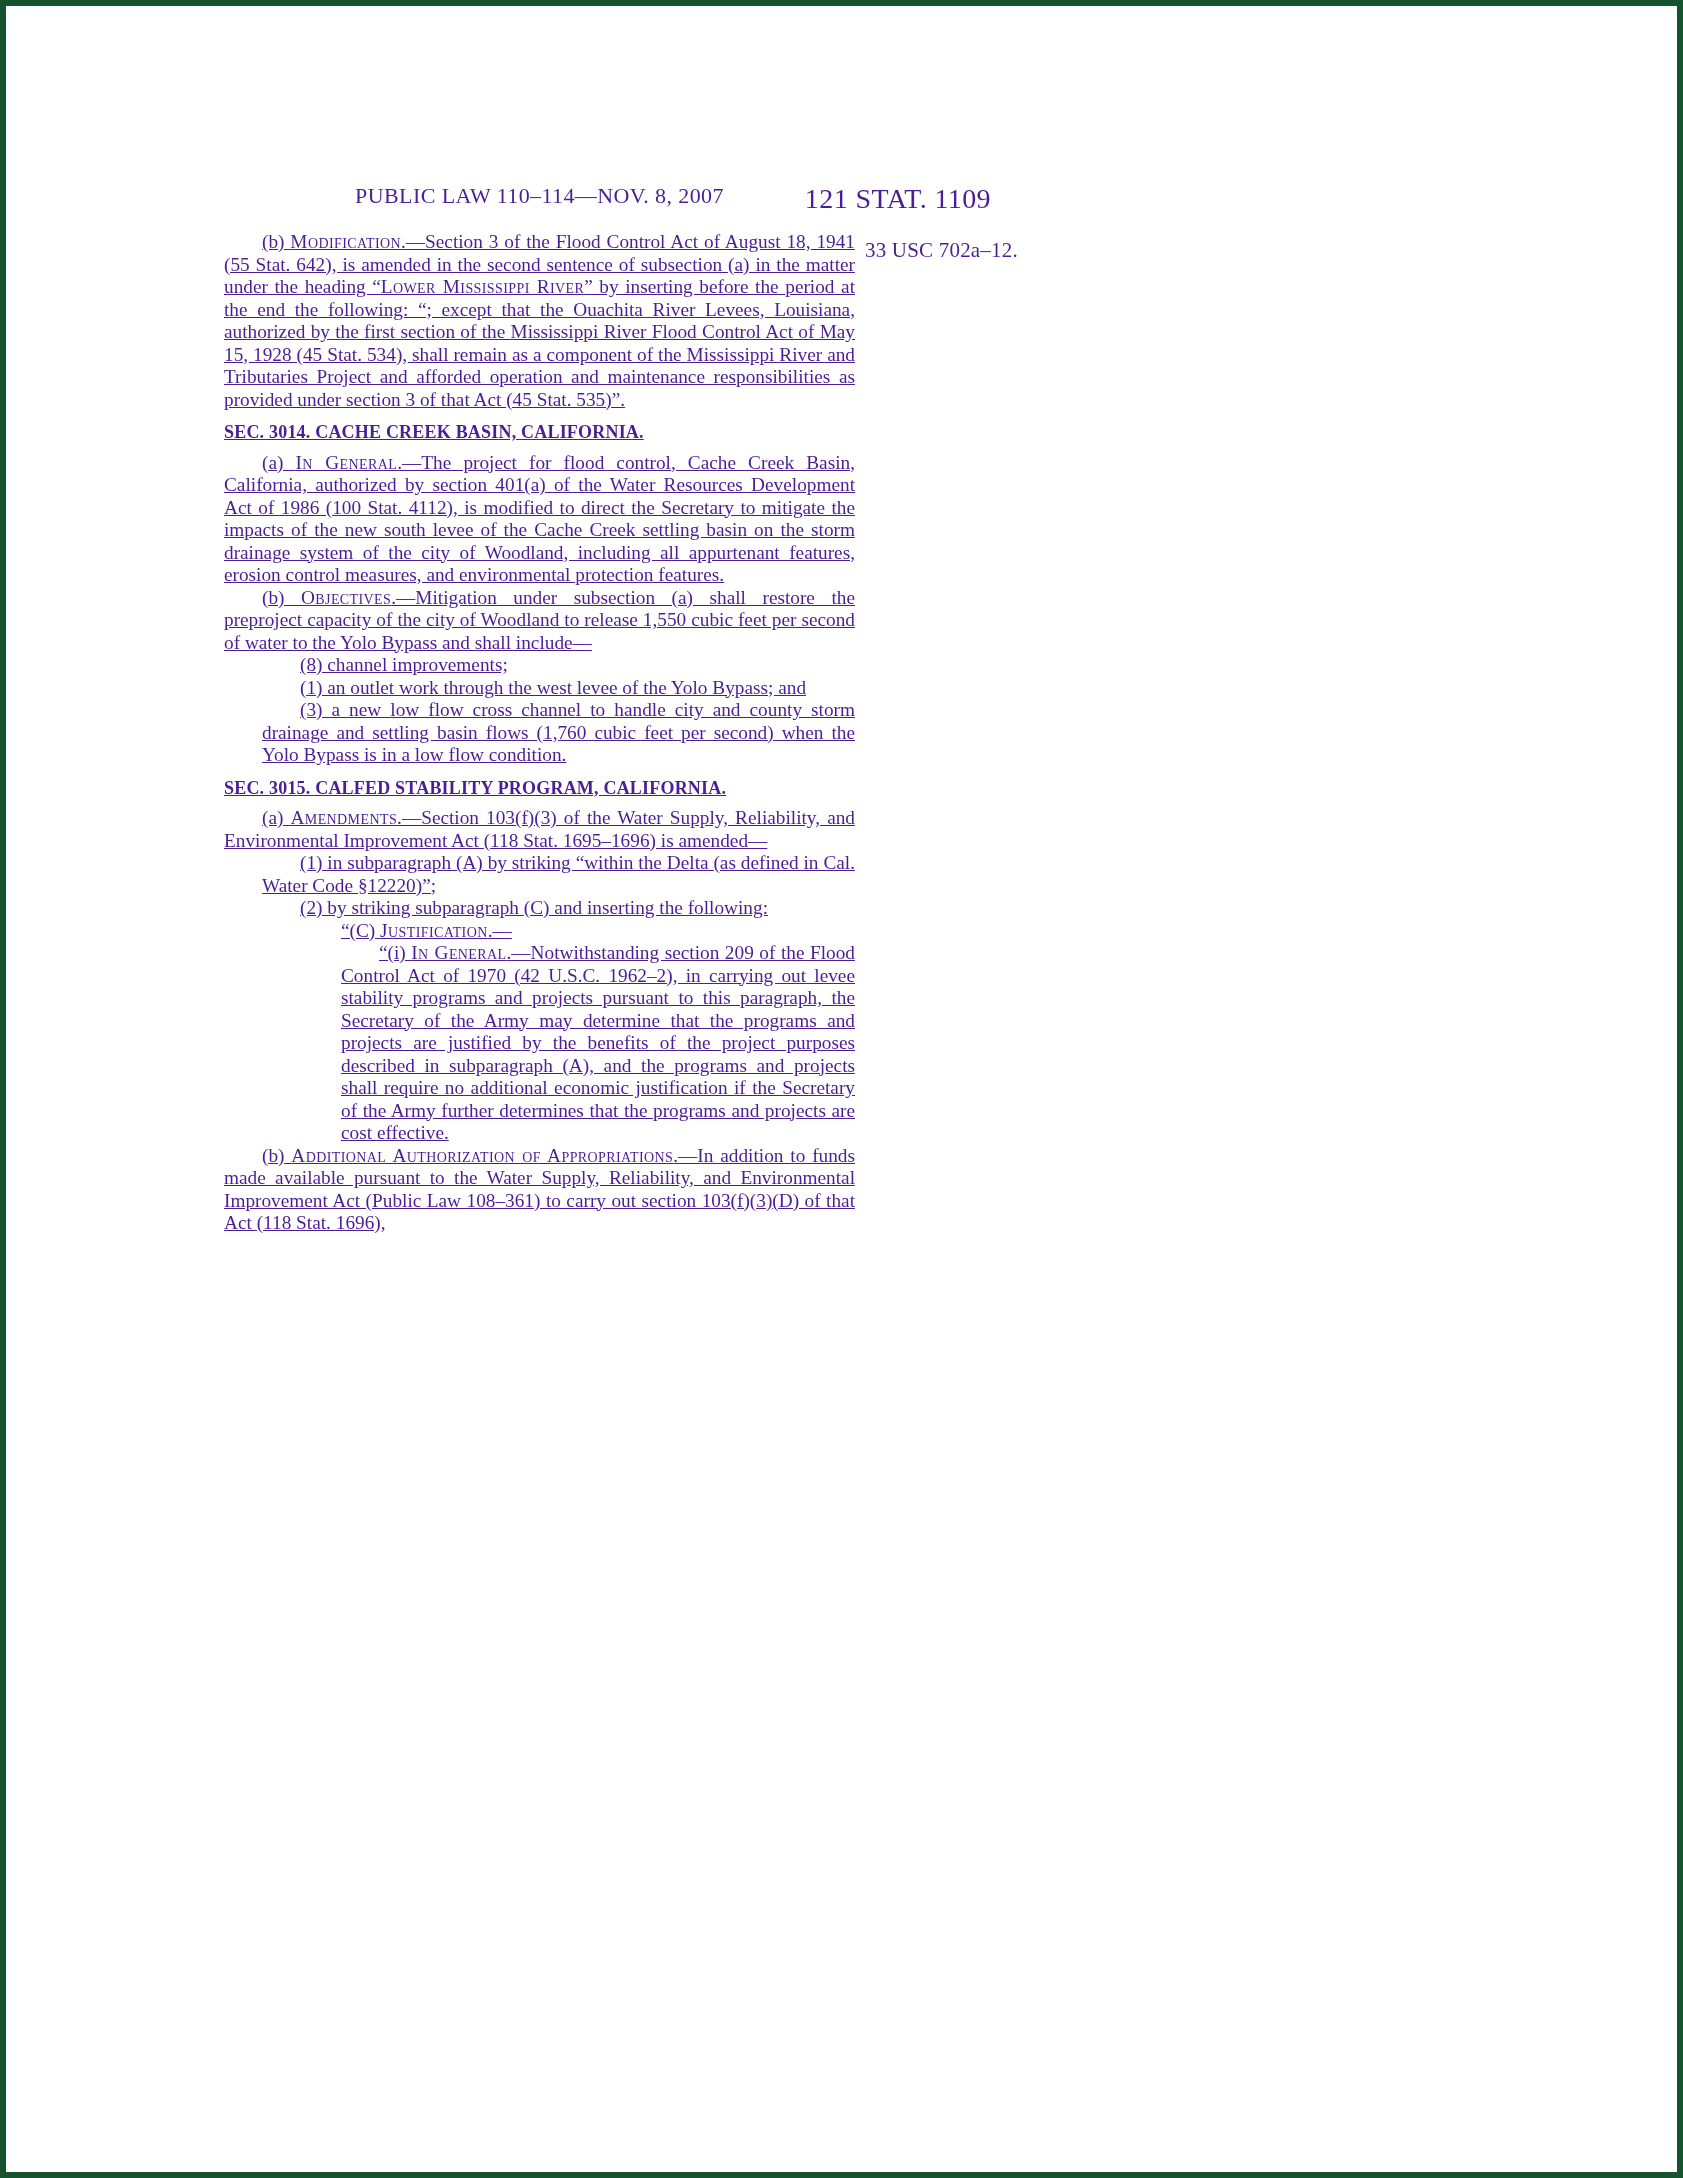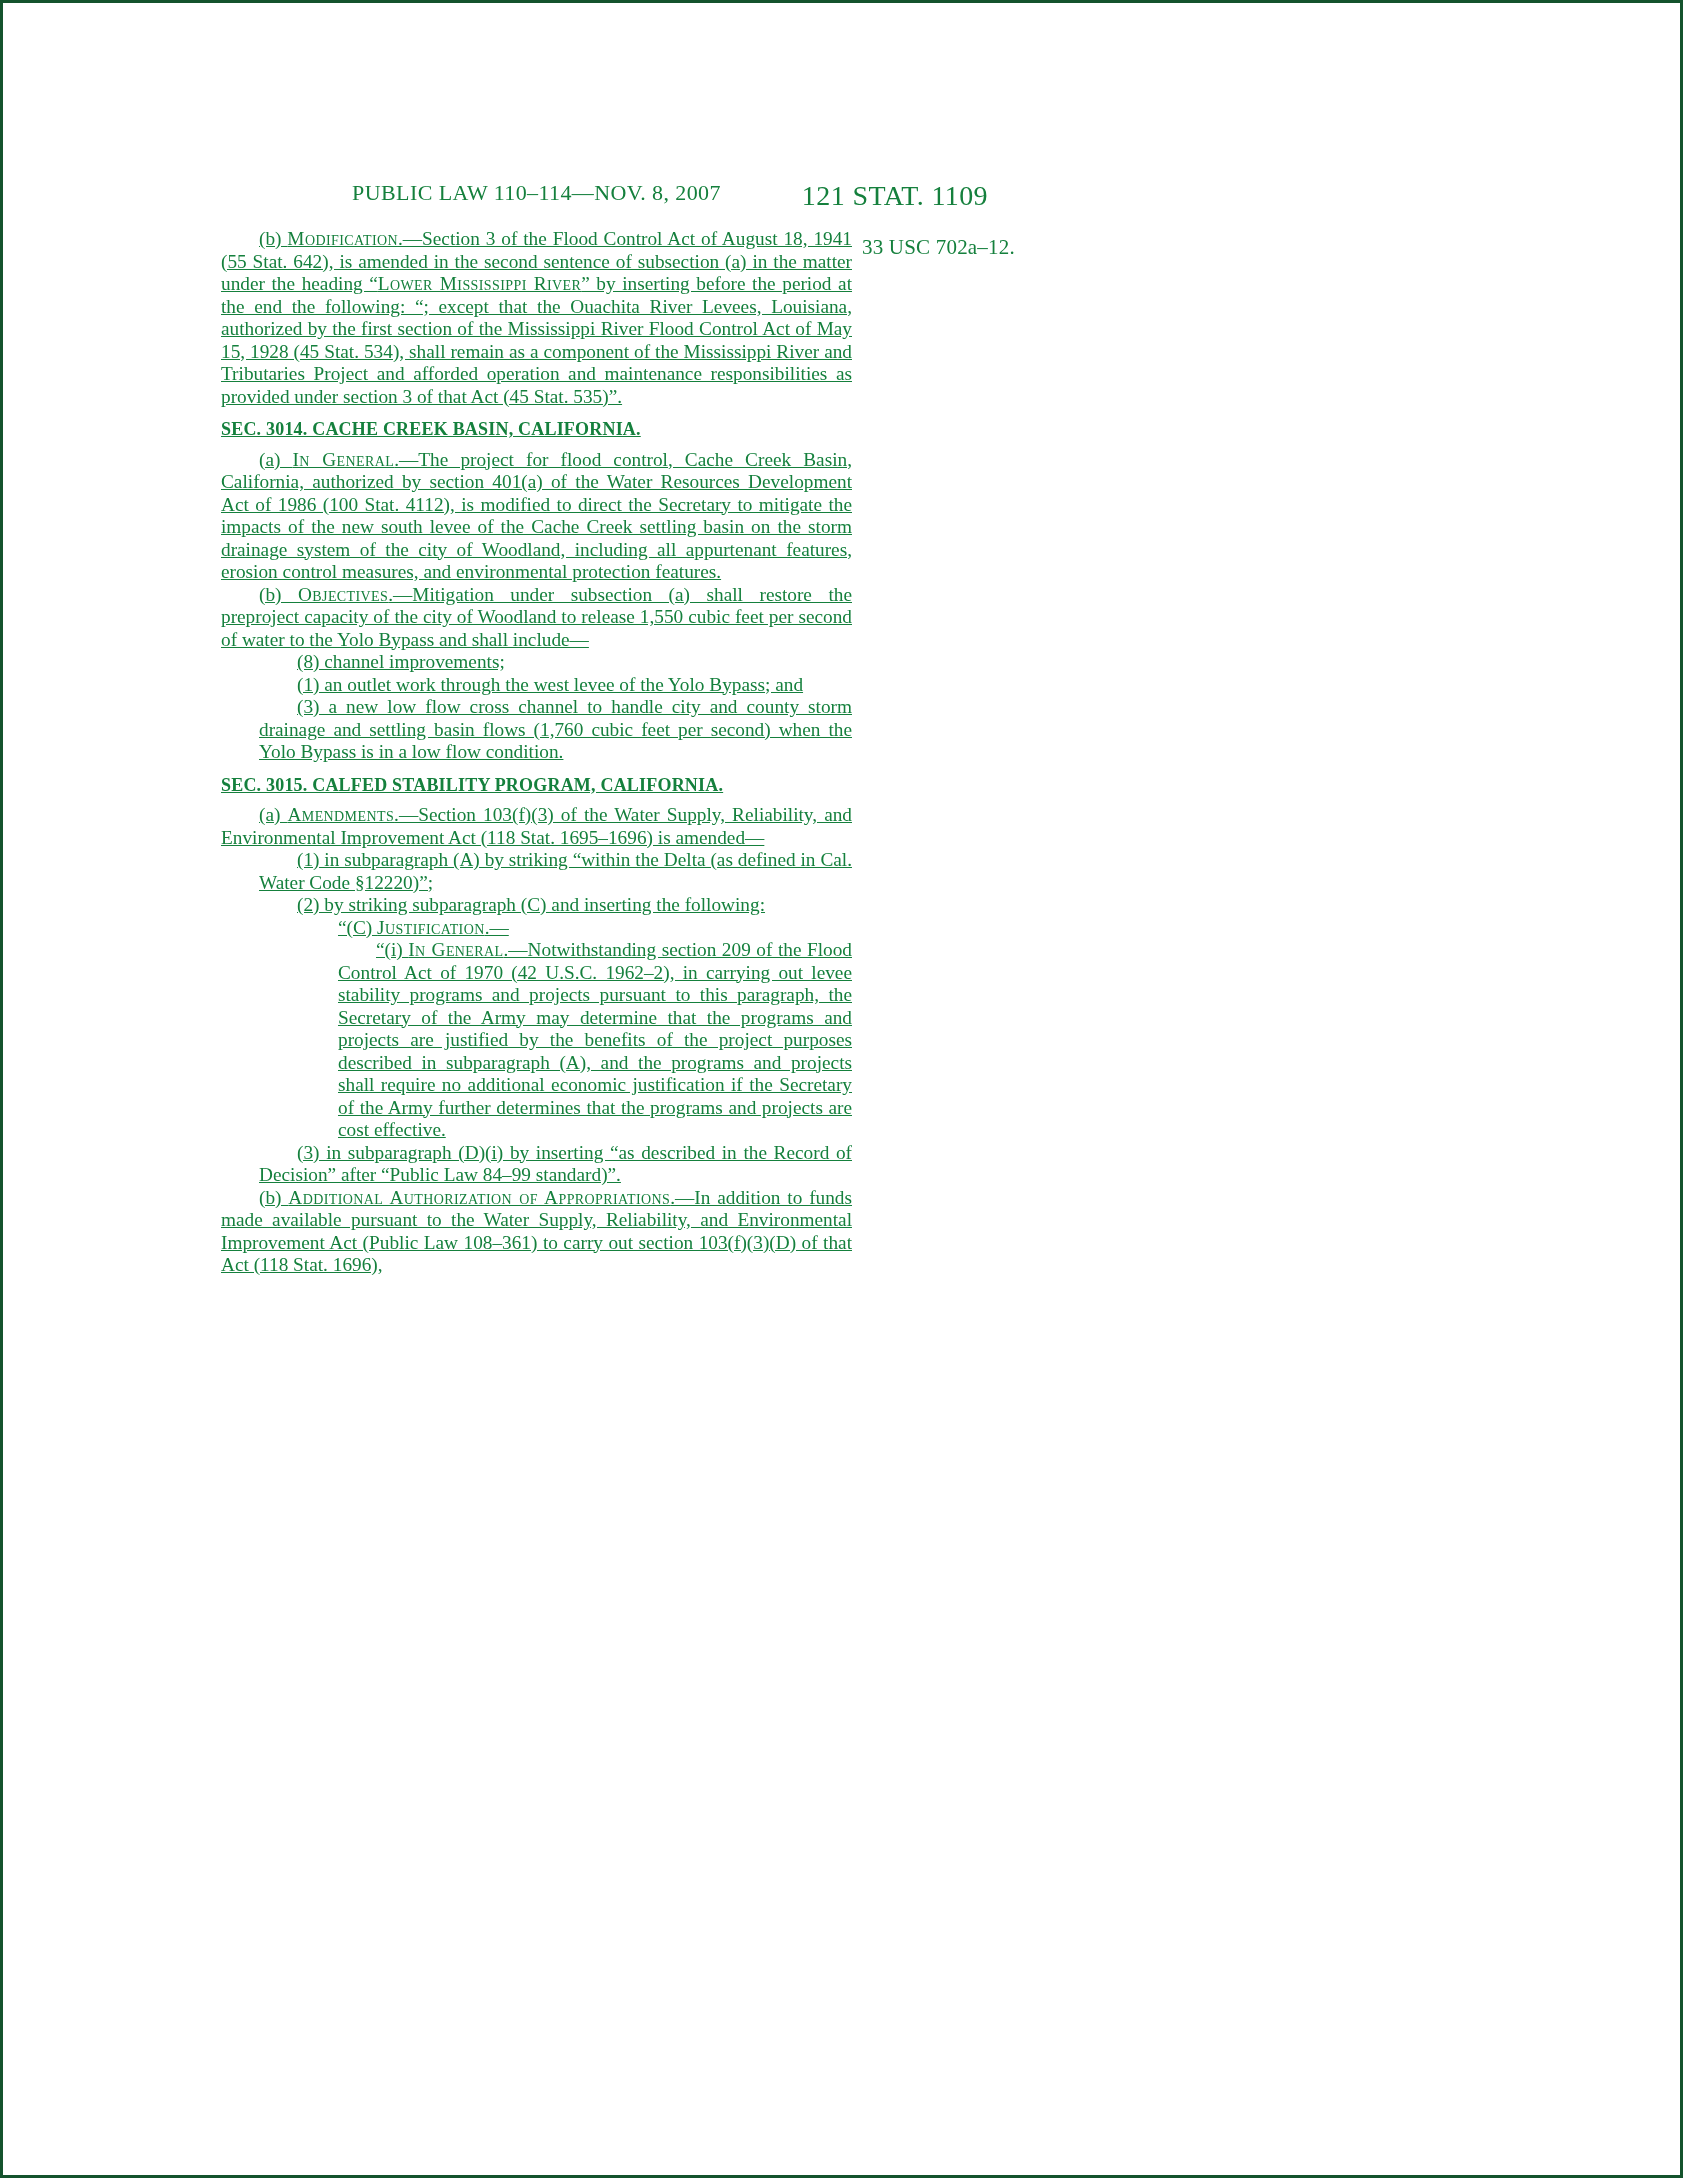"PUBLIC LAW 110–114—NOV. 8, 2007" .page { border: 3px solid #14532d -> 6px solid #14532d; color: #15803d -> #4c1d95 }
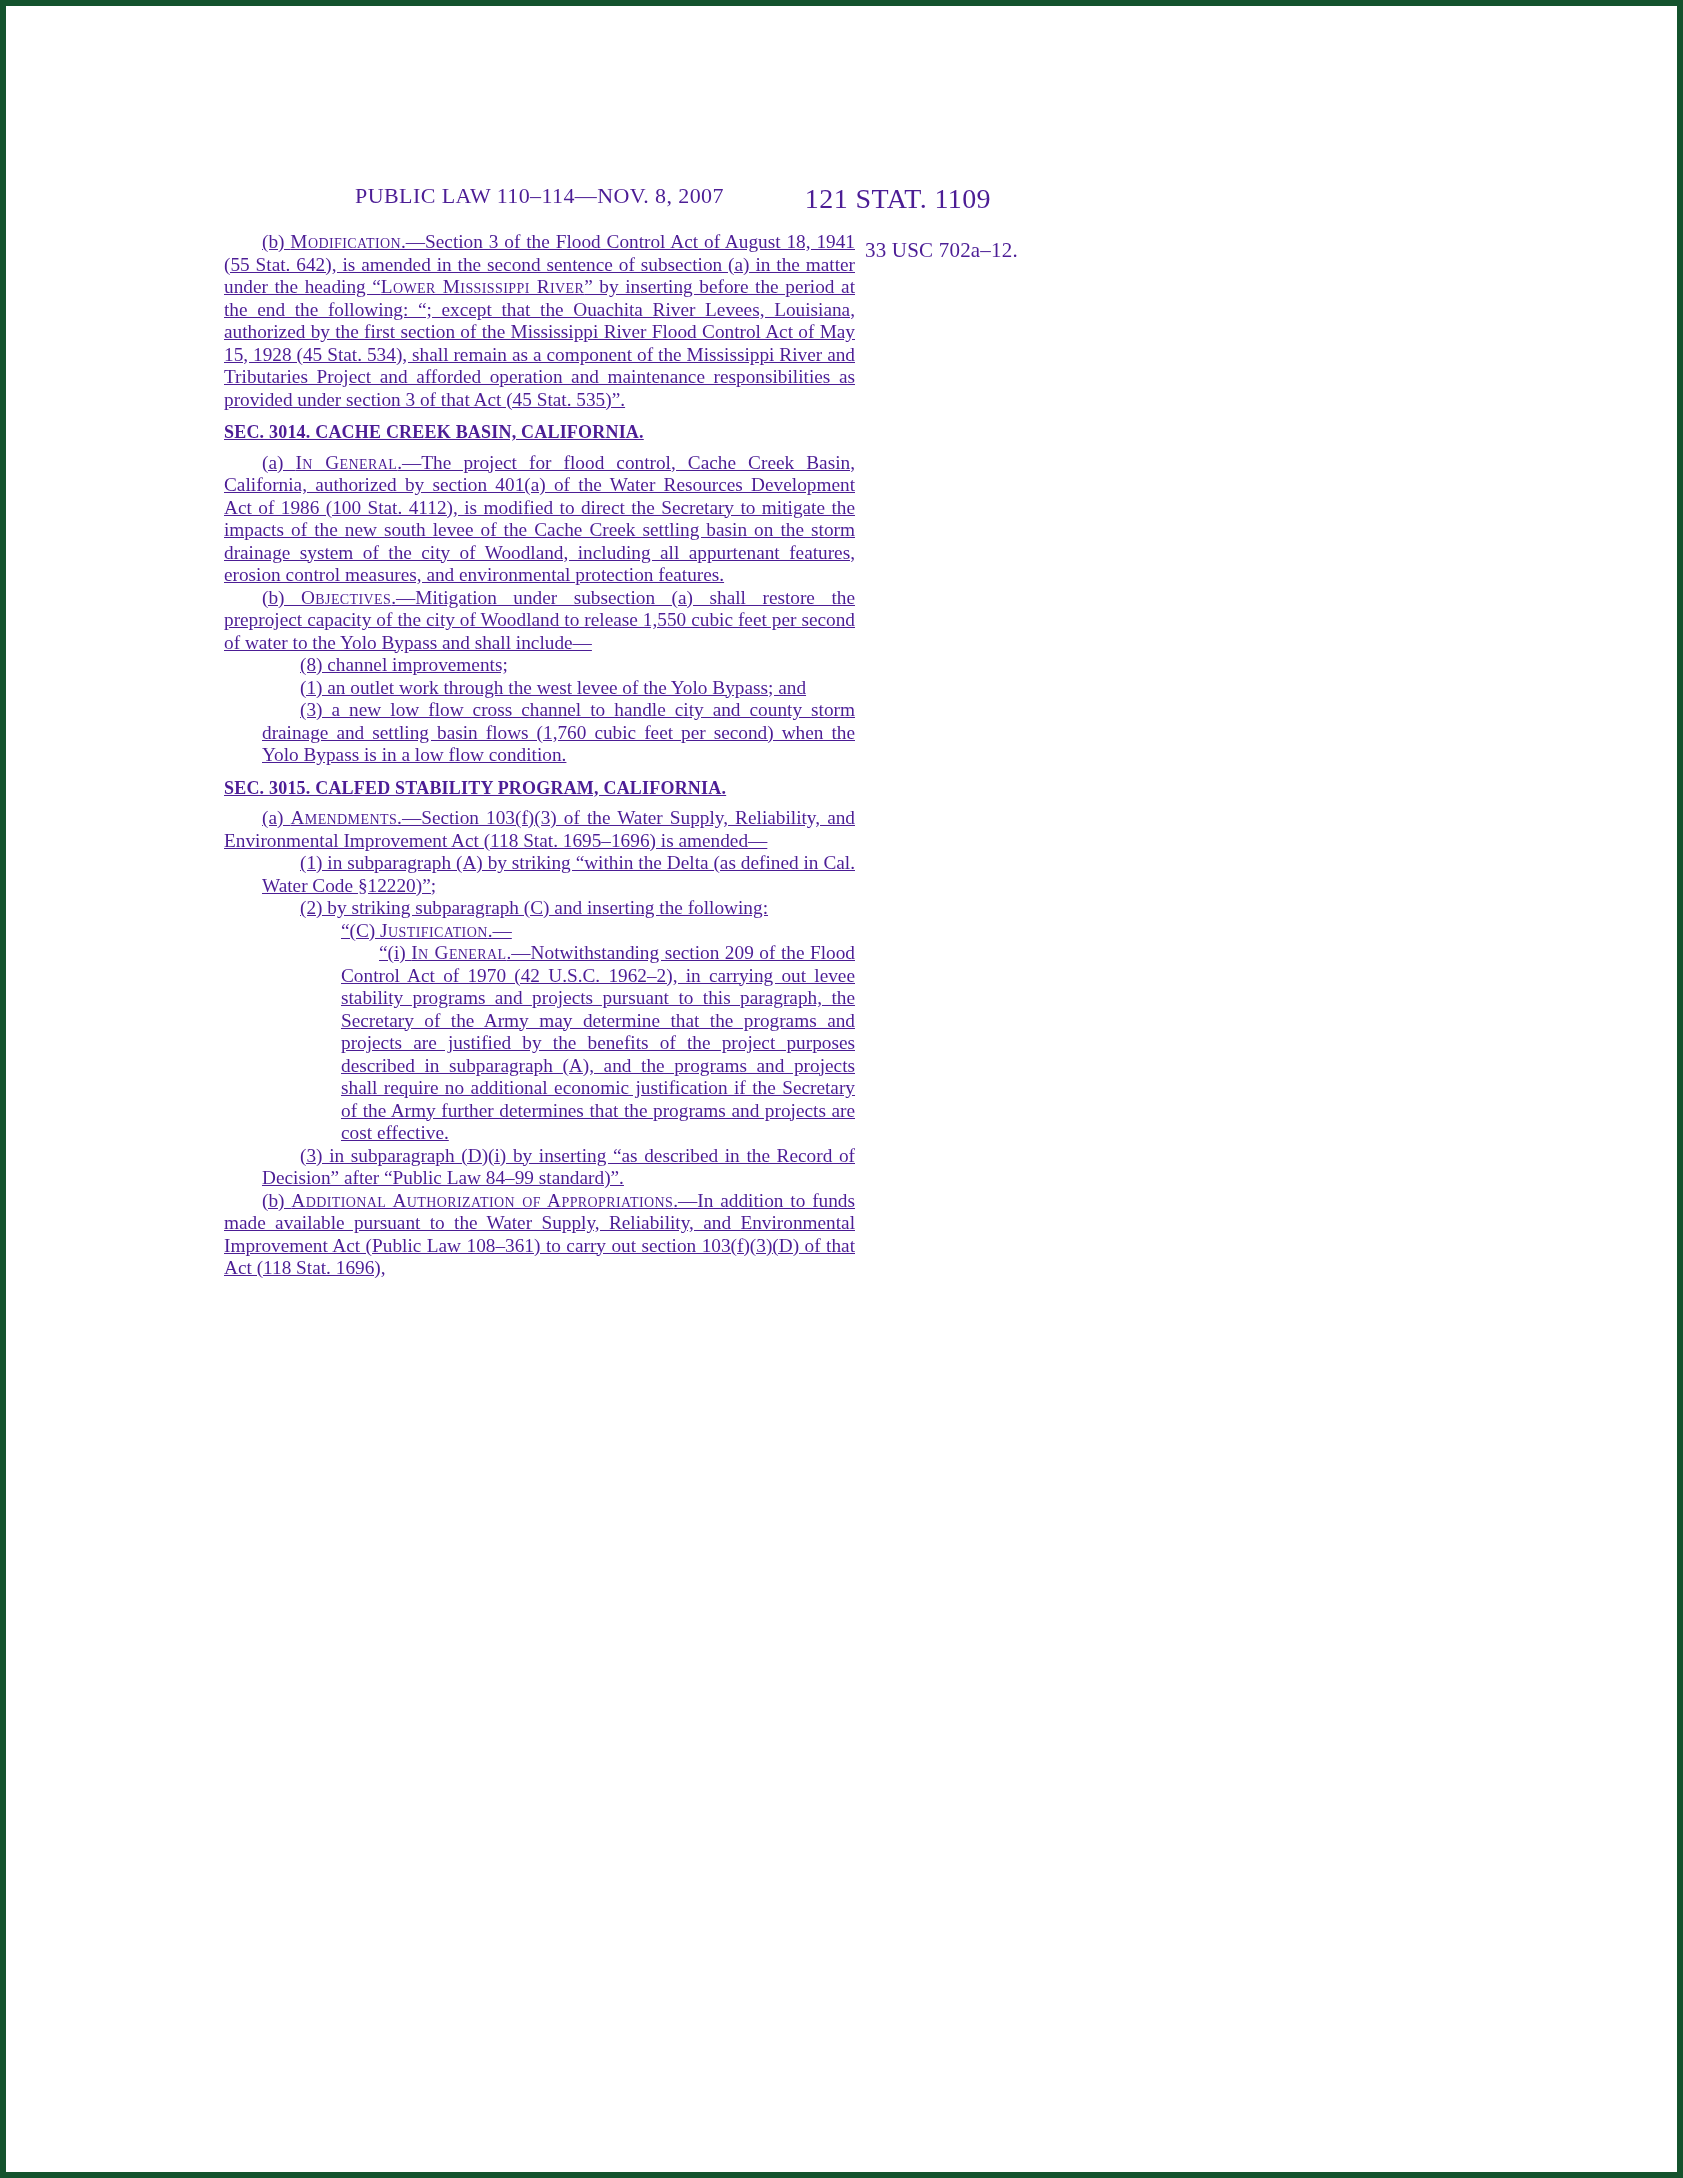"(3) in subparagraph (D)(i) by" p.para { html: <p><span>(3) in subparagraph (D)(i) by inserting “as described in the Record of Decision” after “Public Law 84–99 standard)”.</span></p> -> none }
